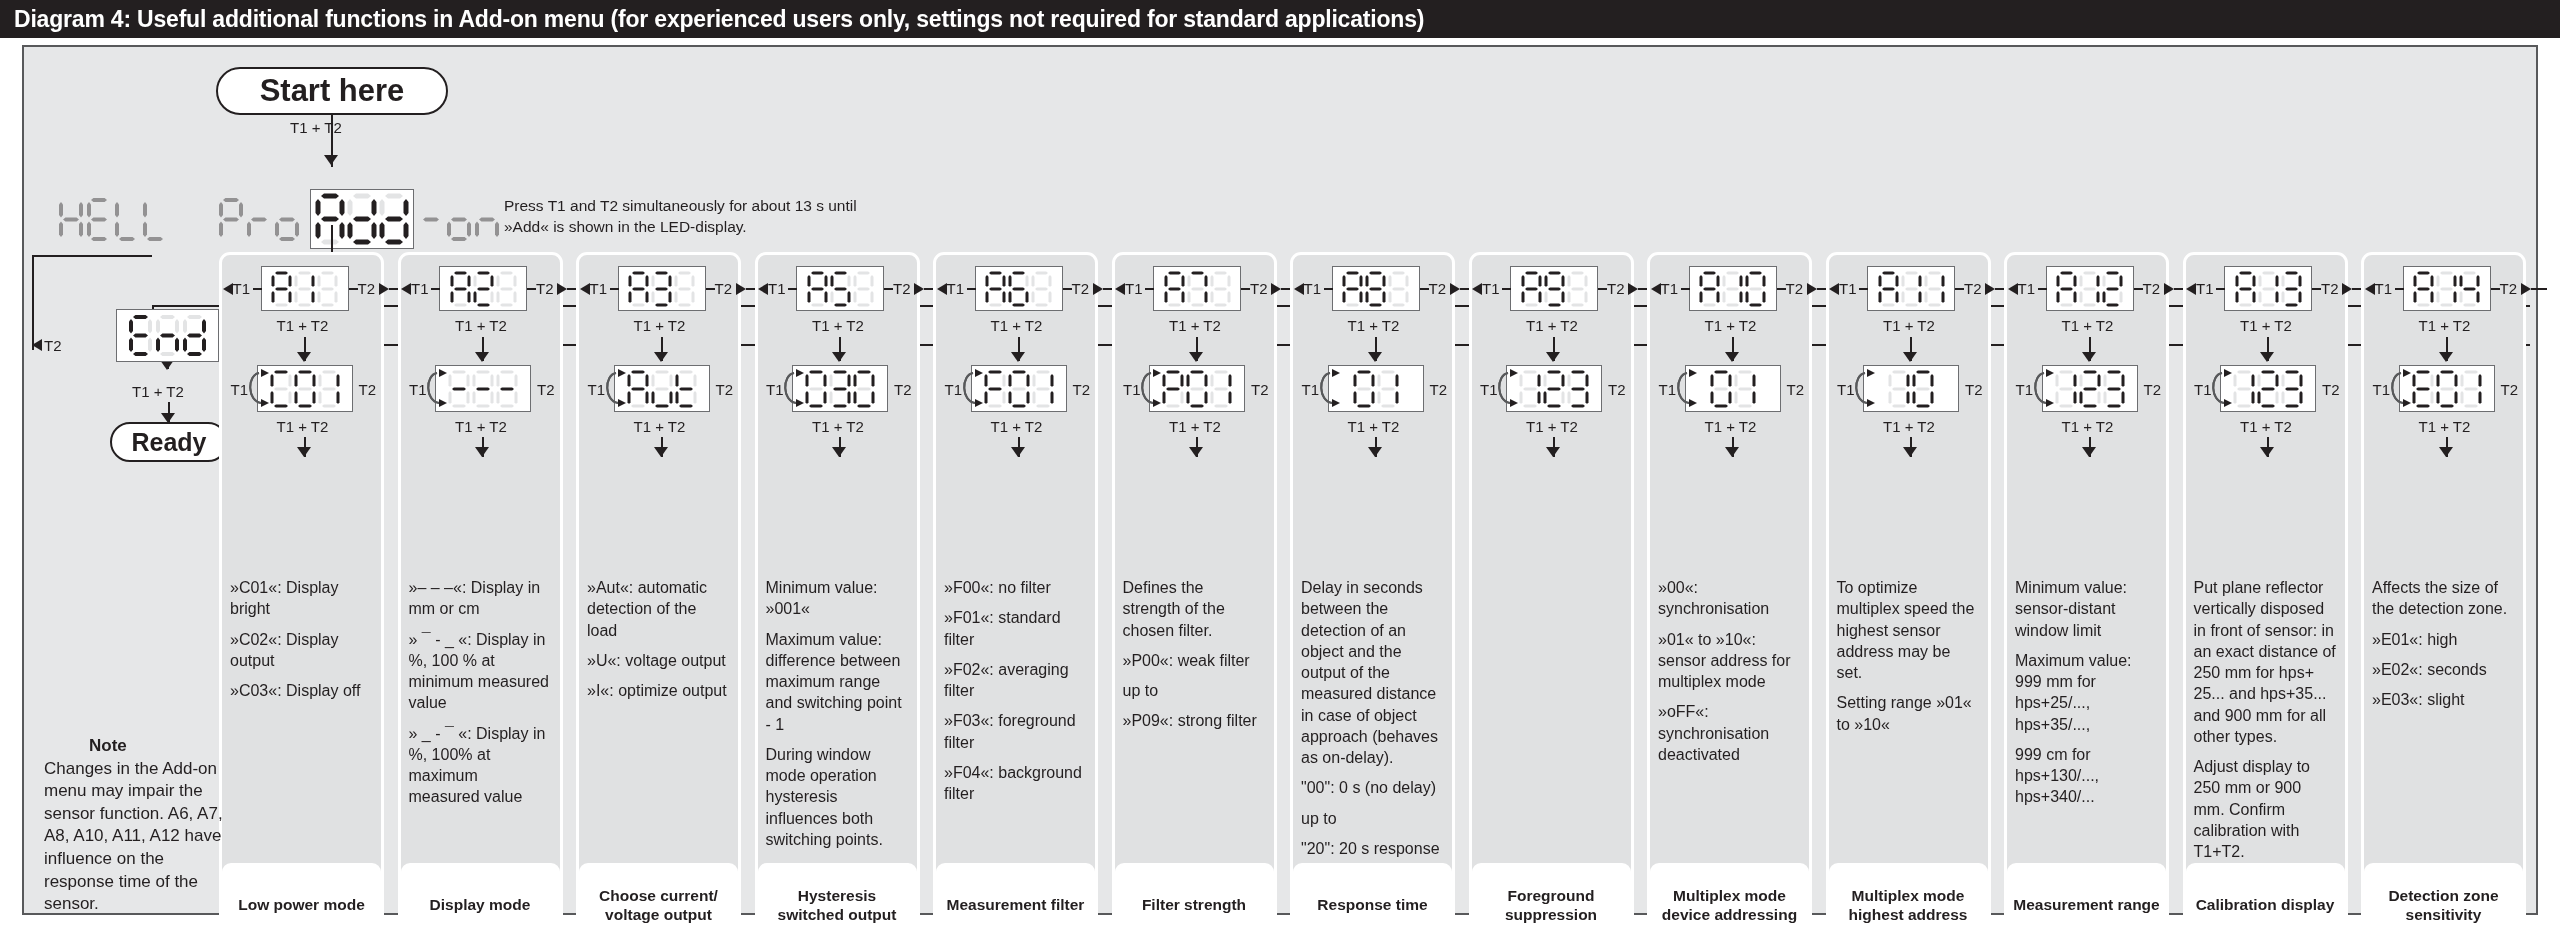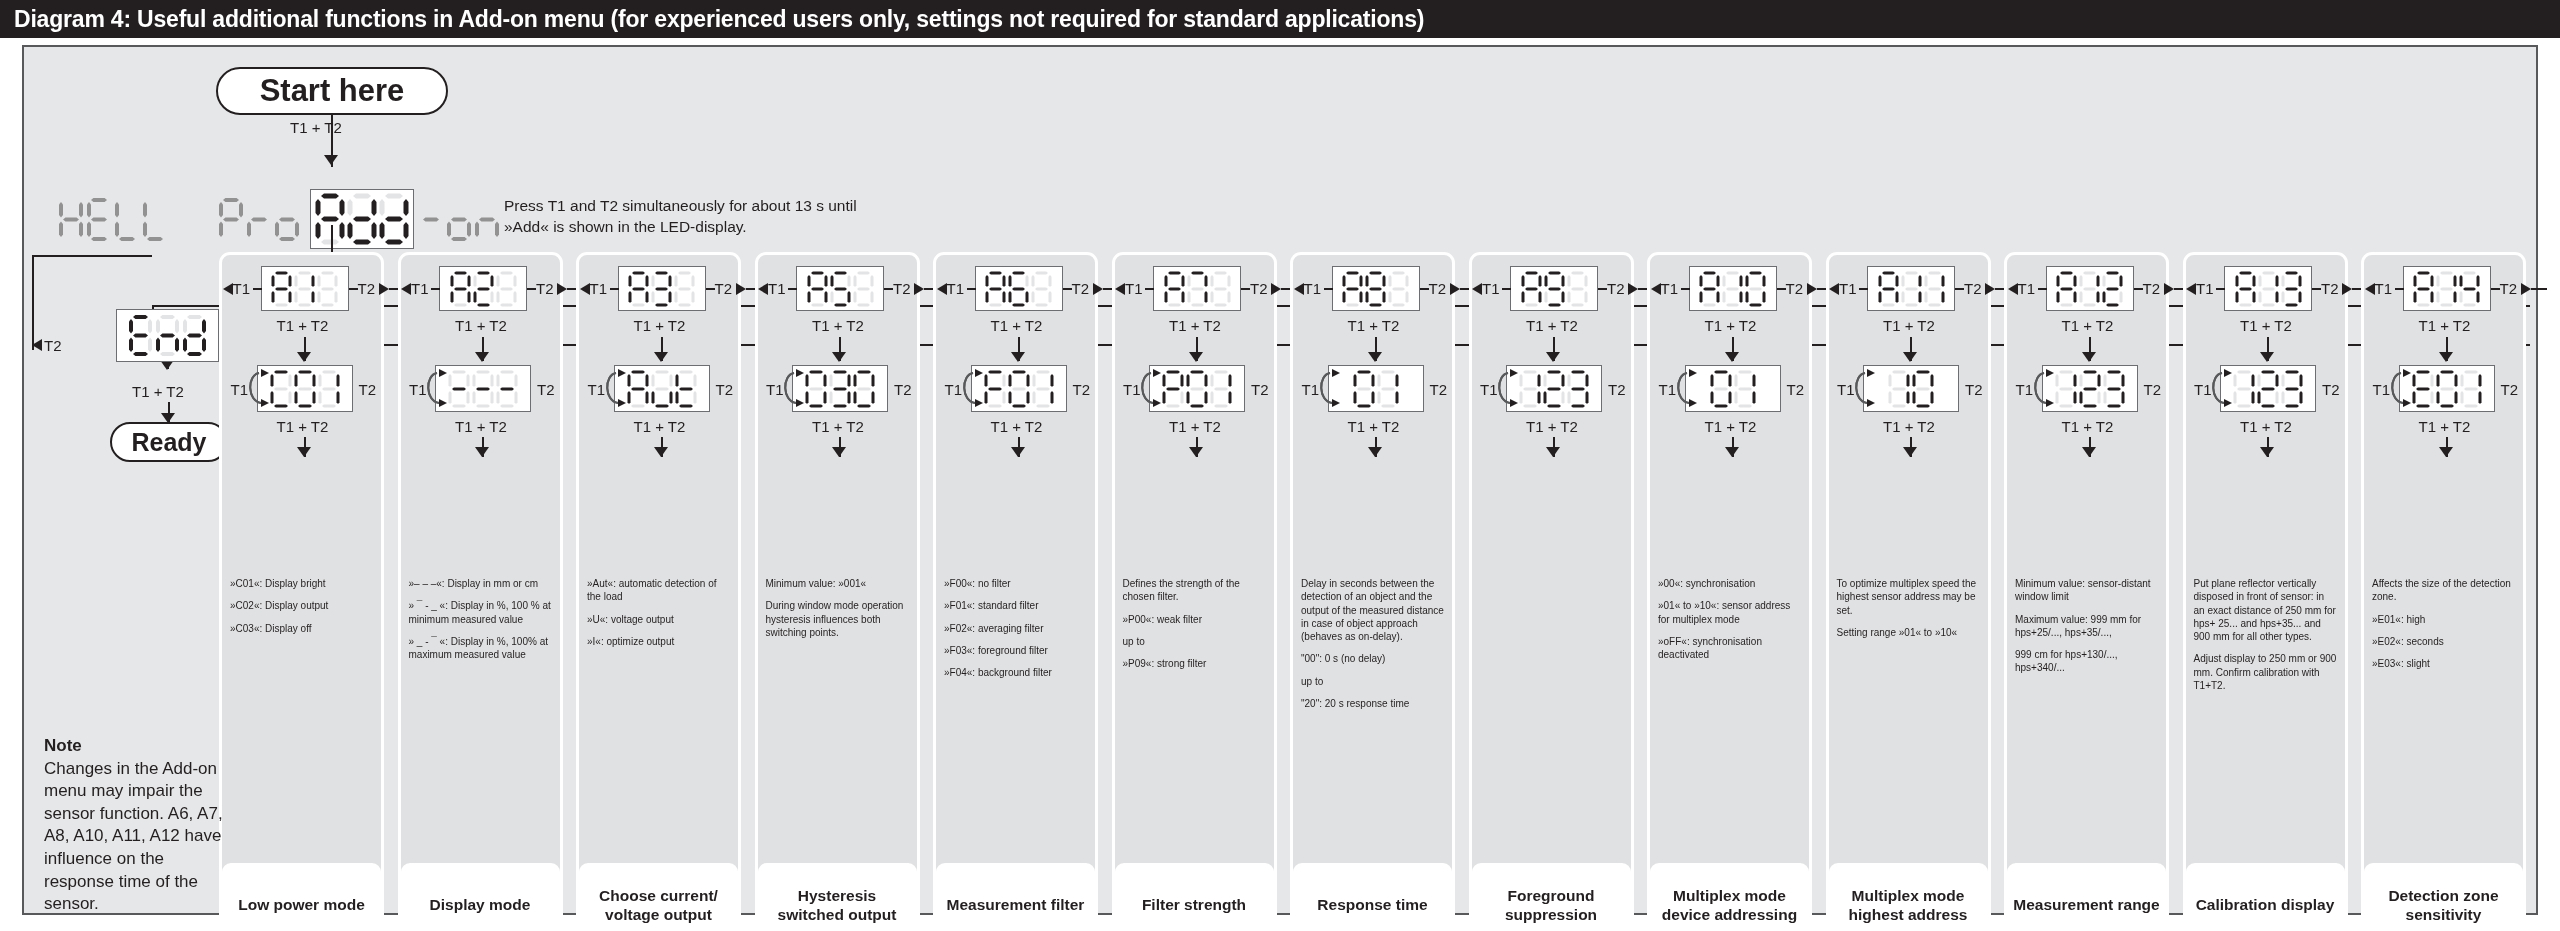"»C01«: Display bright" .col-desc { font-size: 10px -> 16px }
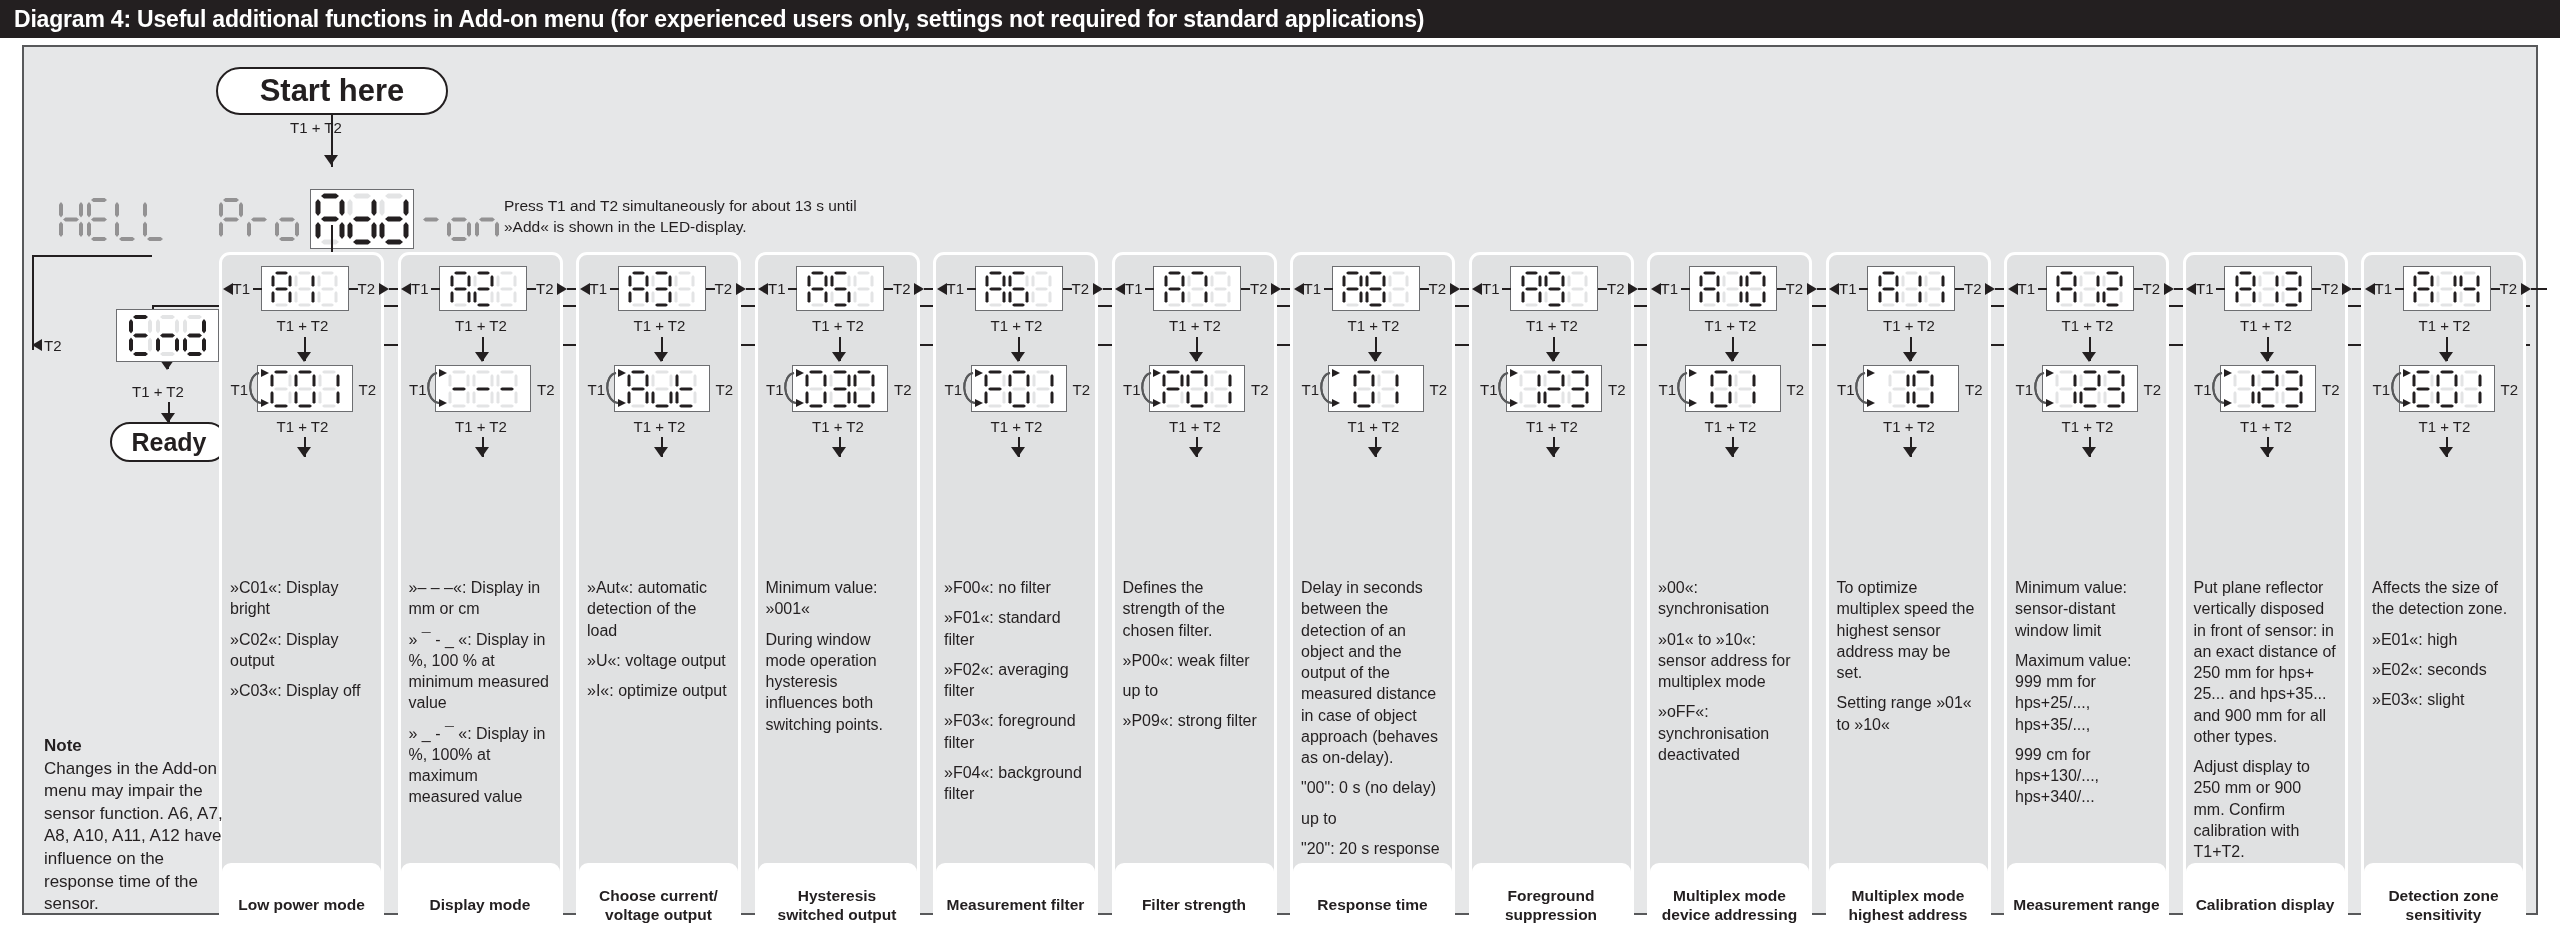"Maximum value: difference between" p { html: none -> <p>Maximum value: difference between maximum range and switching point - 1</p> }
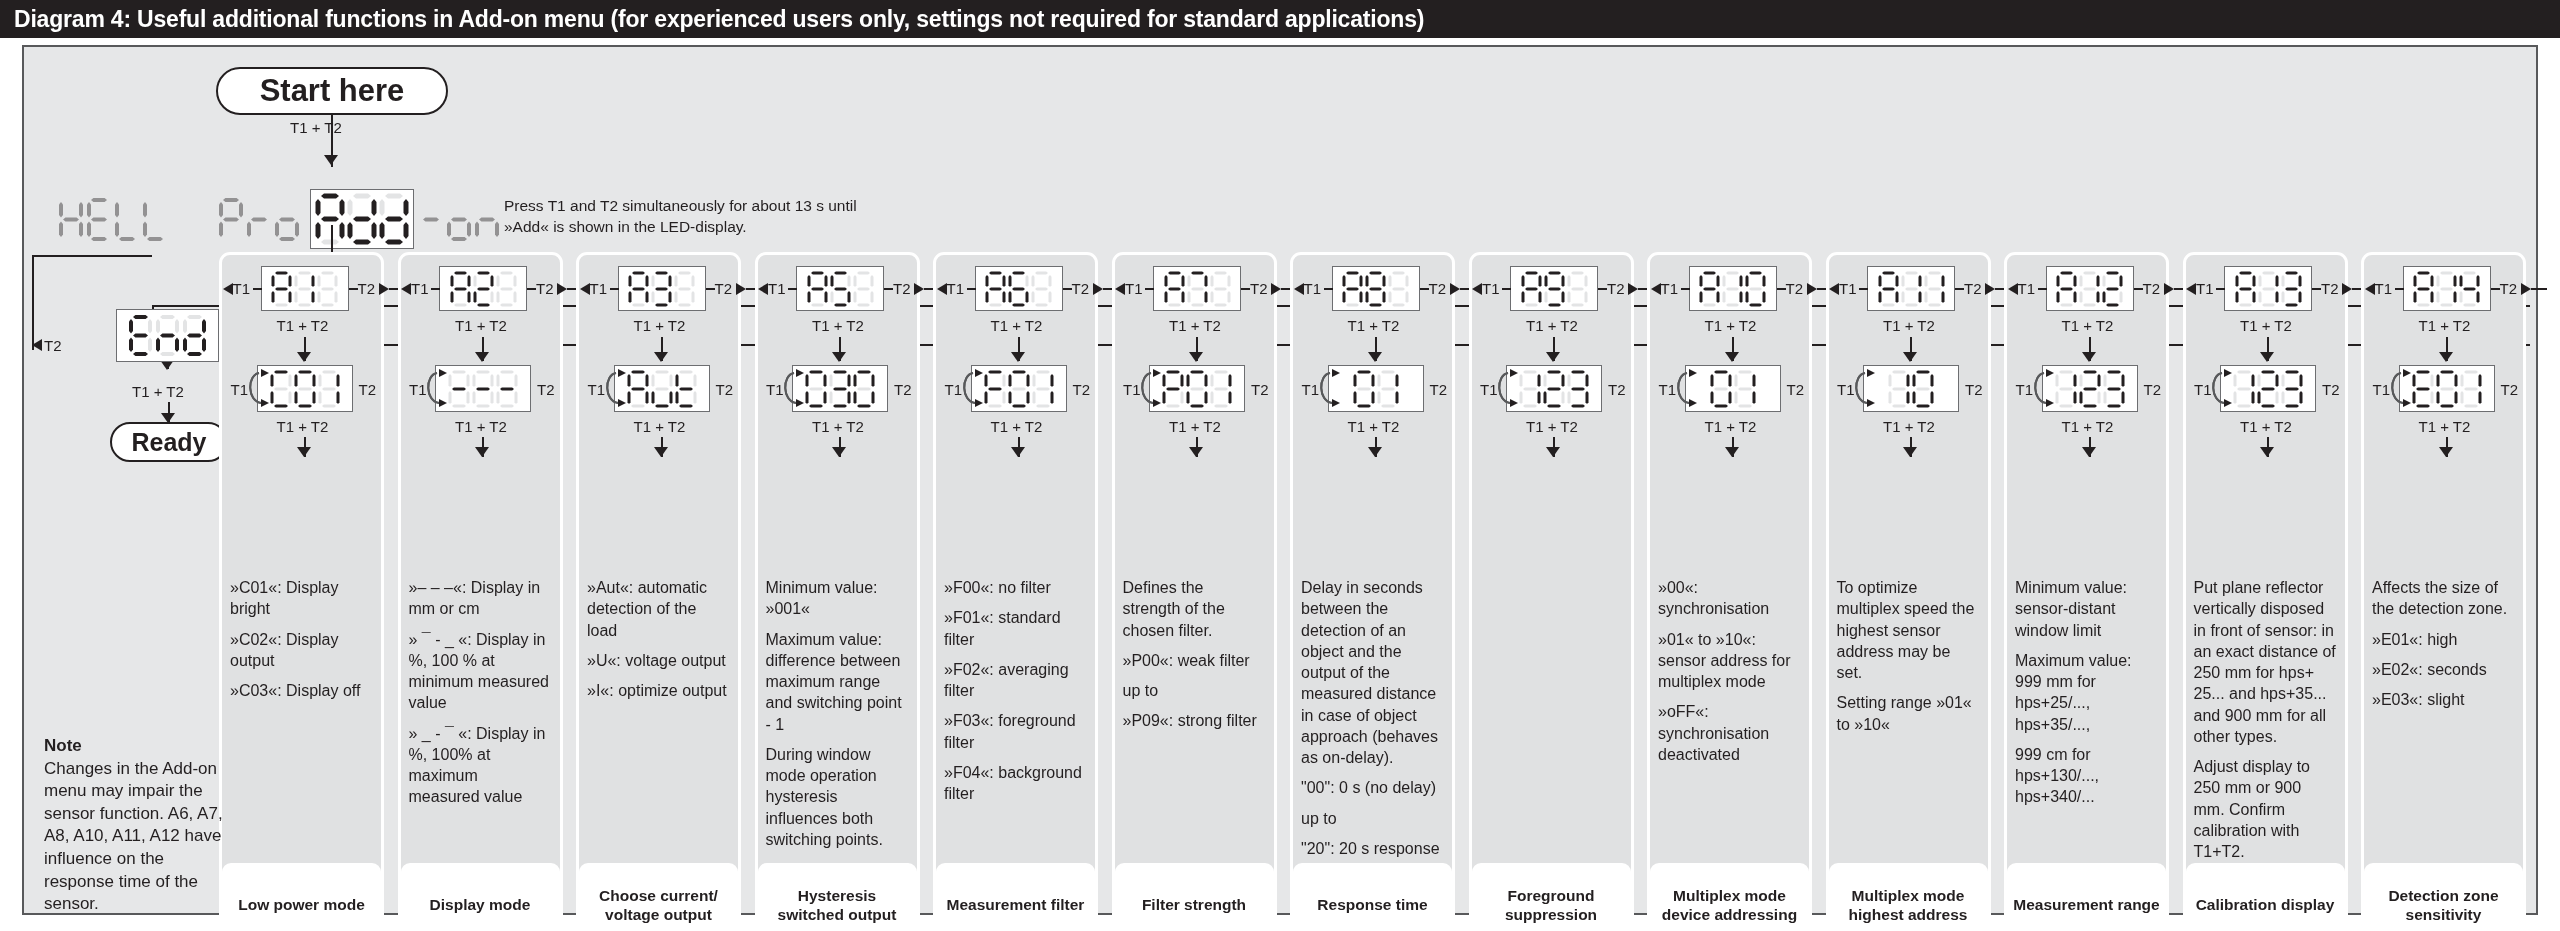"Note" #note-block .note-h { margin-left: none -> 45px }
